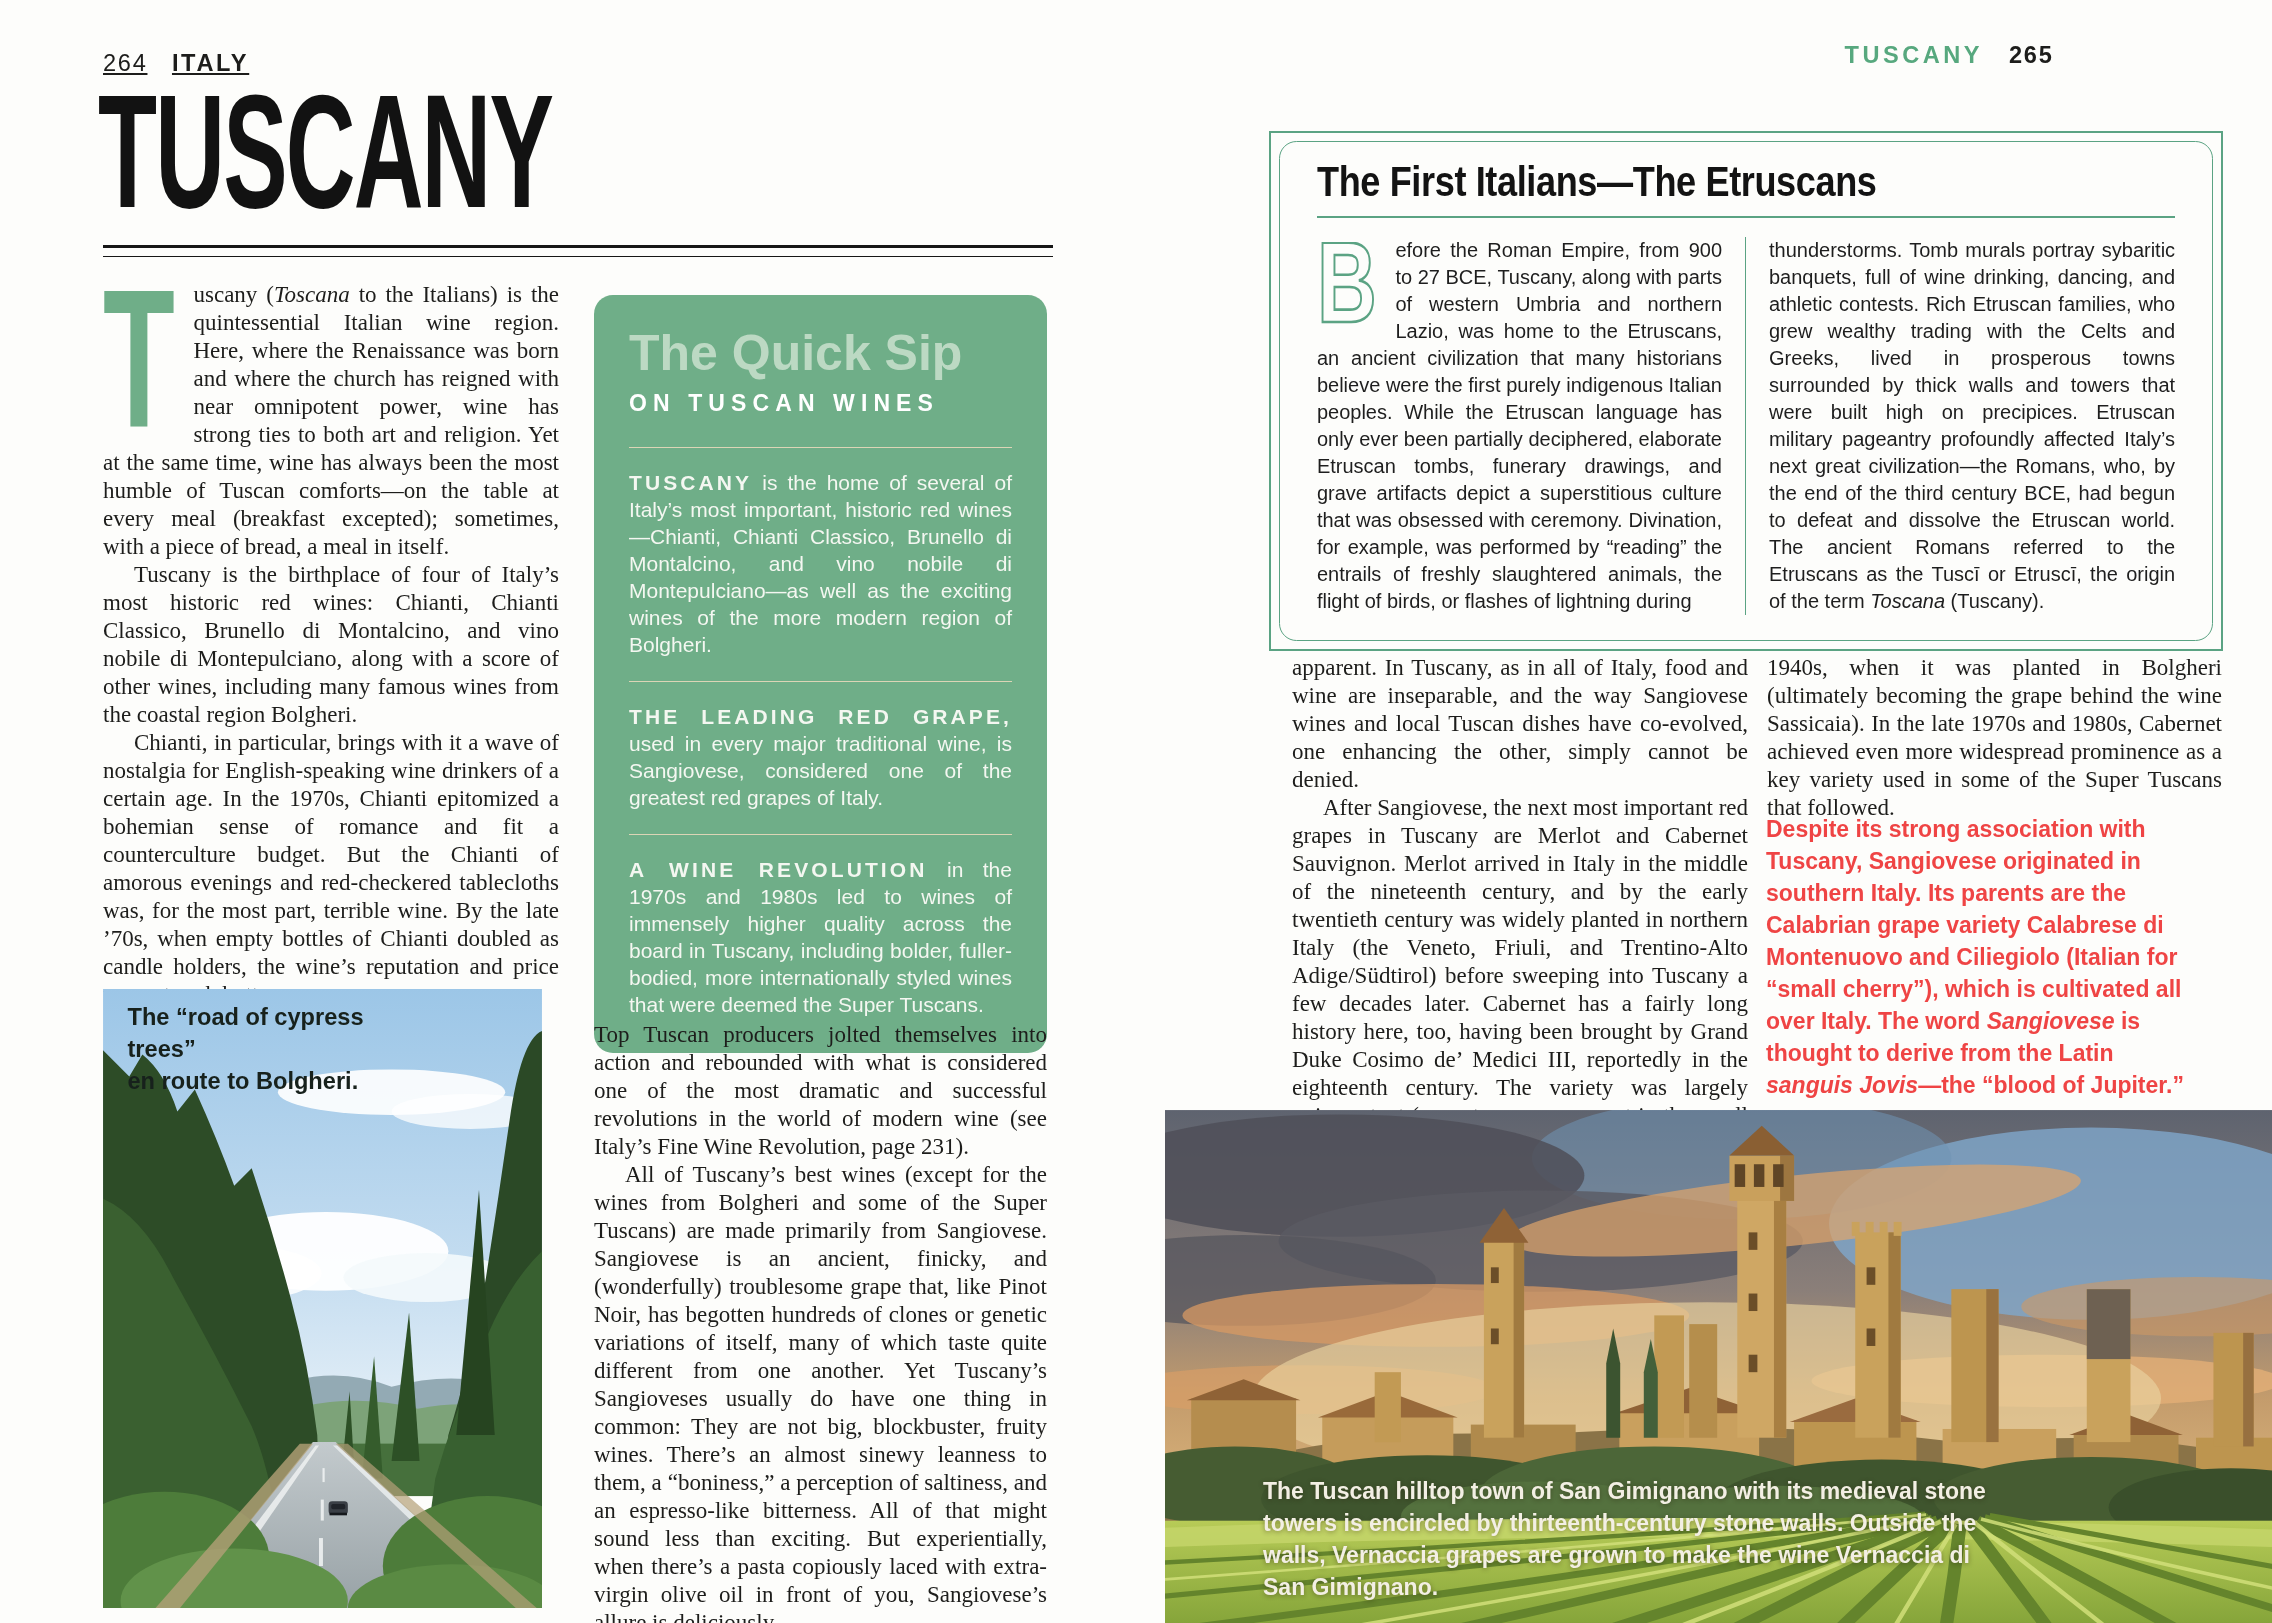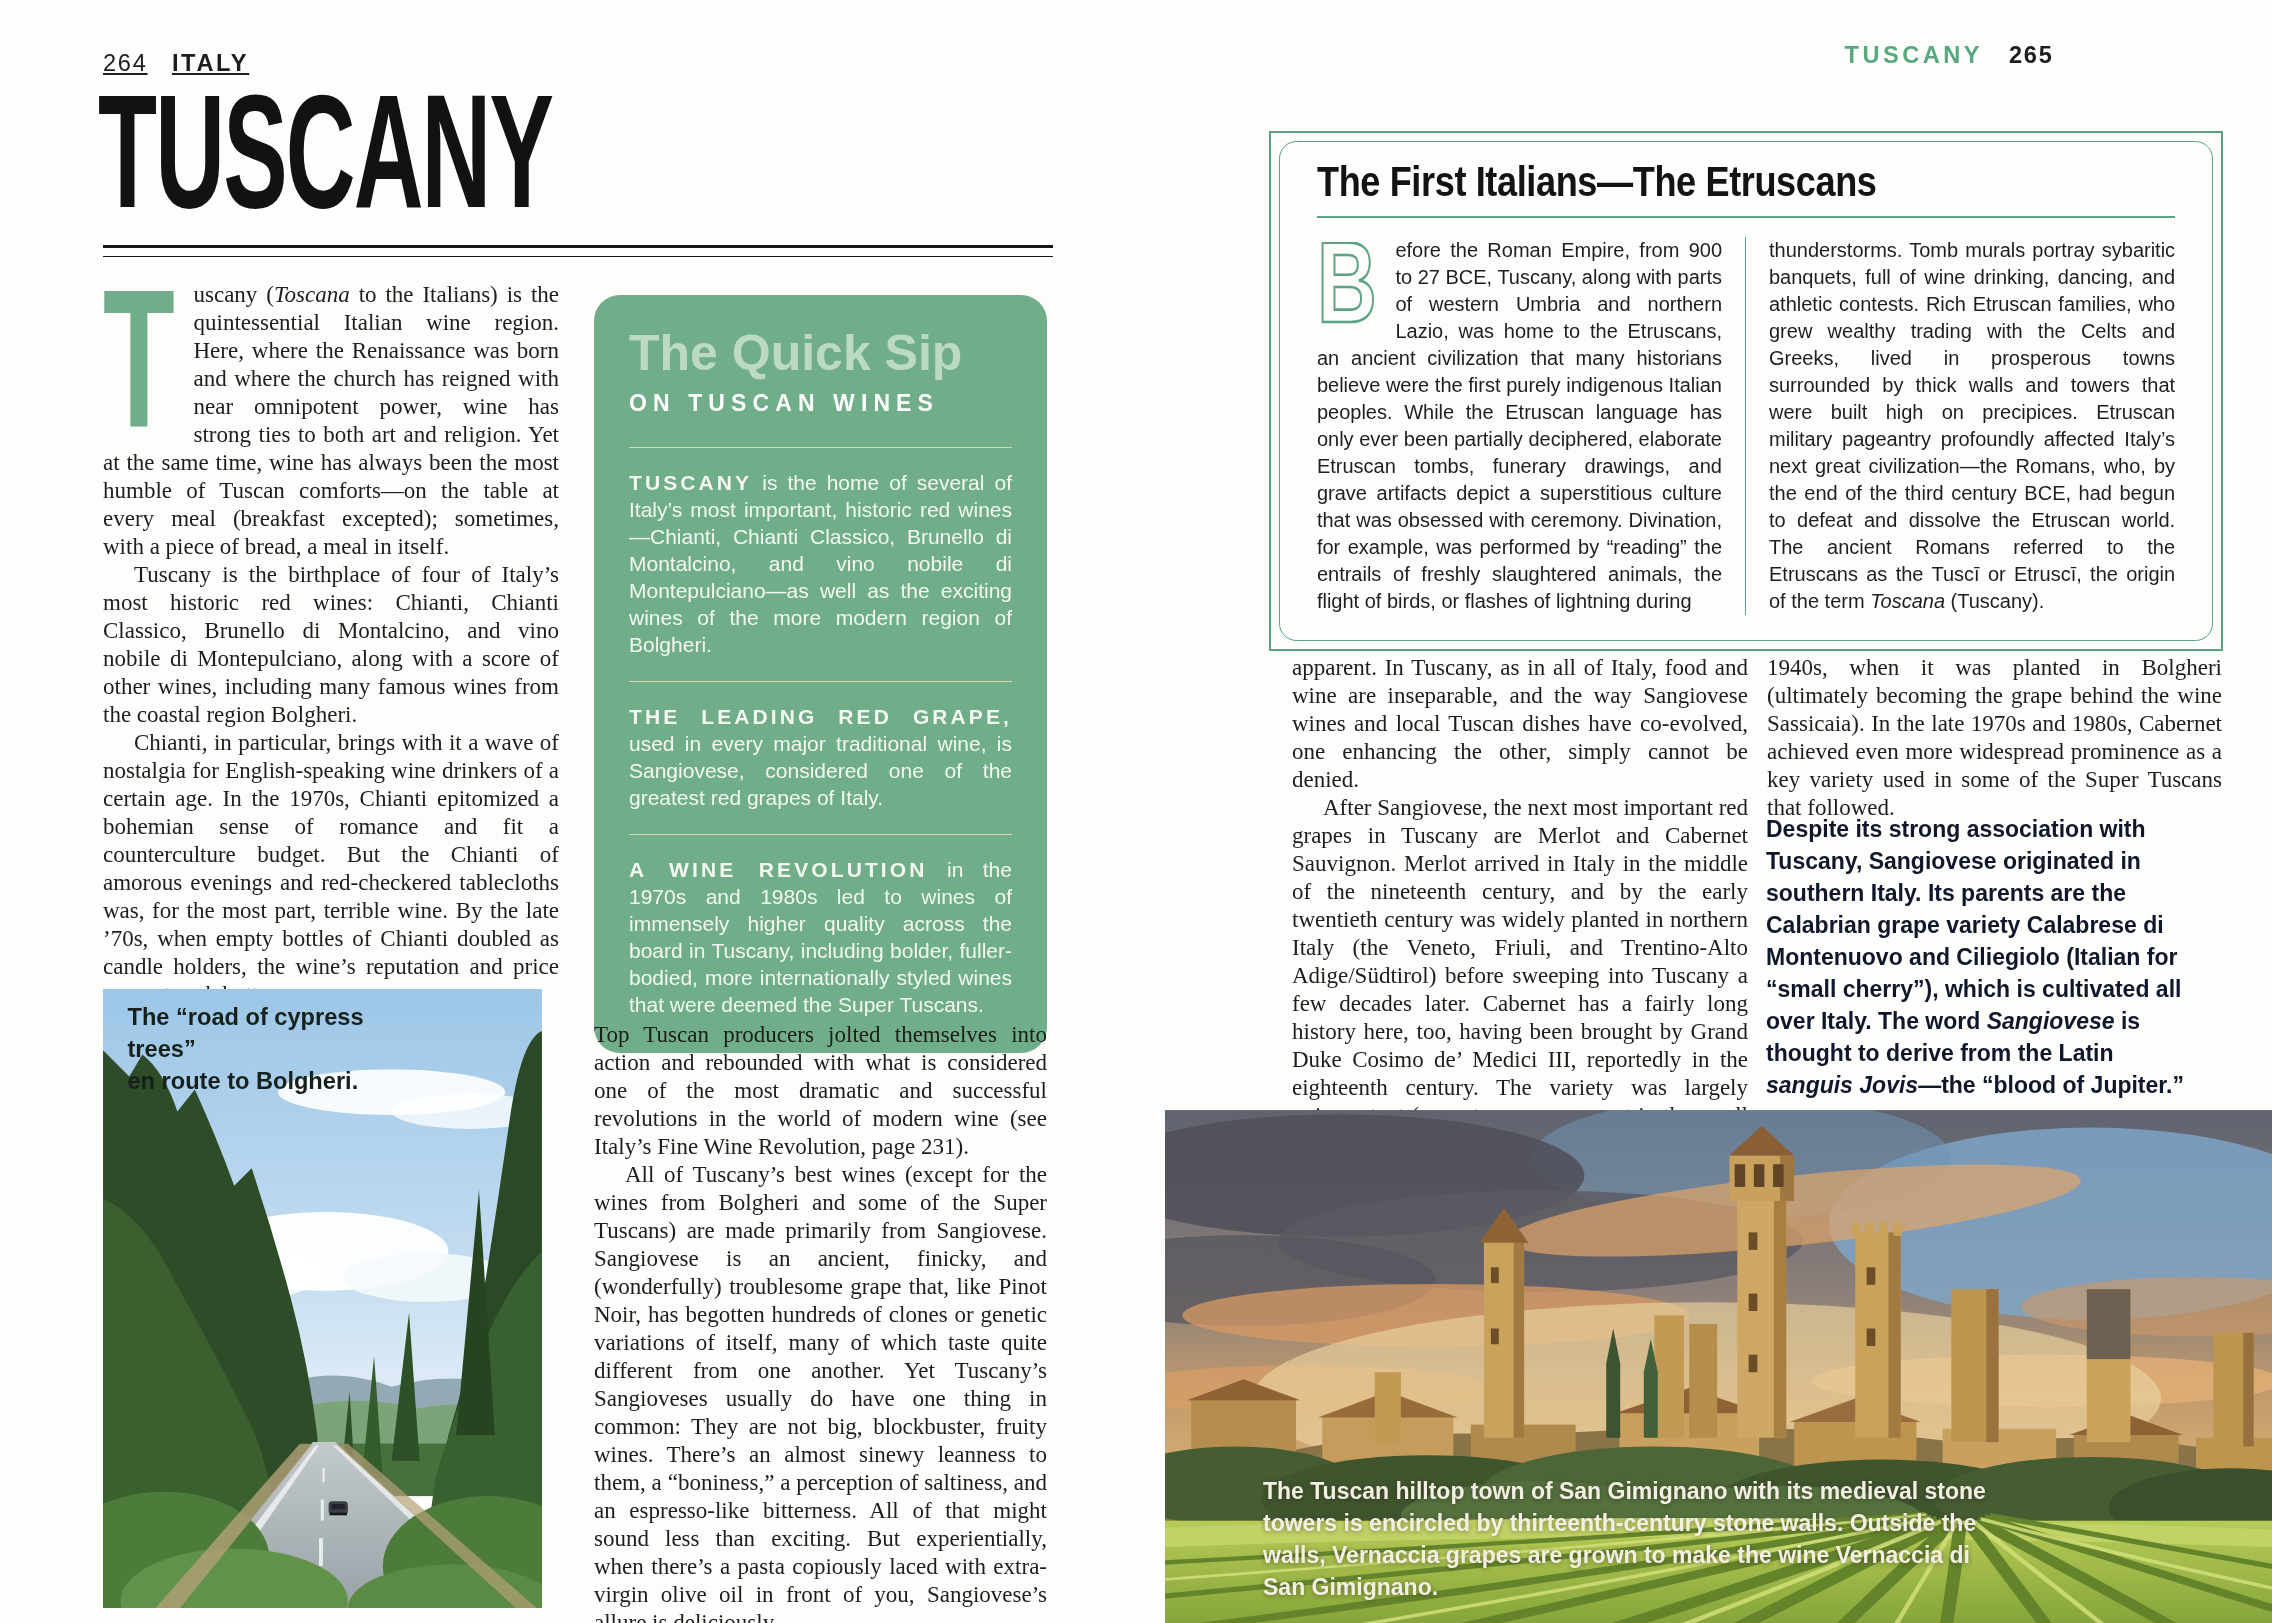"The Quick Sip" div.abs { border-radius: none -> 19px }
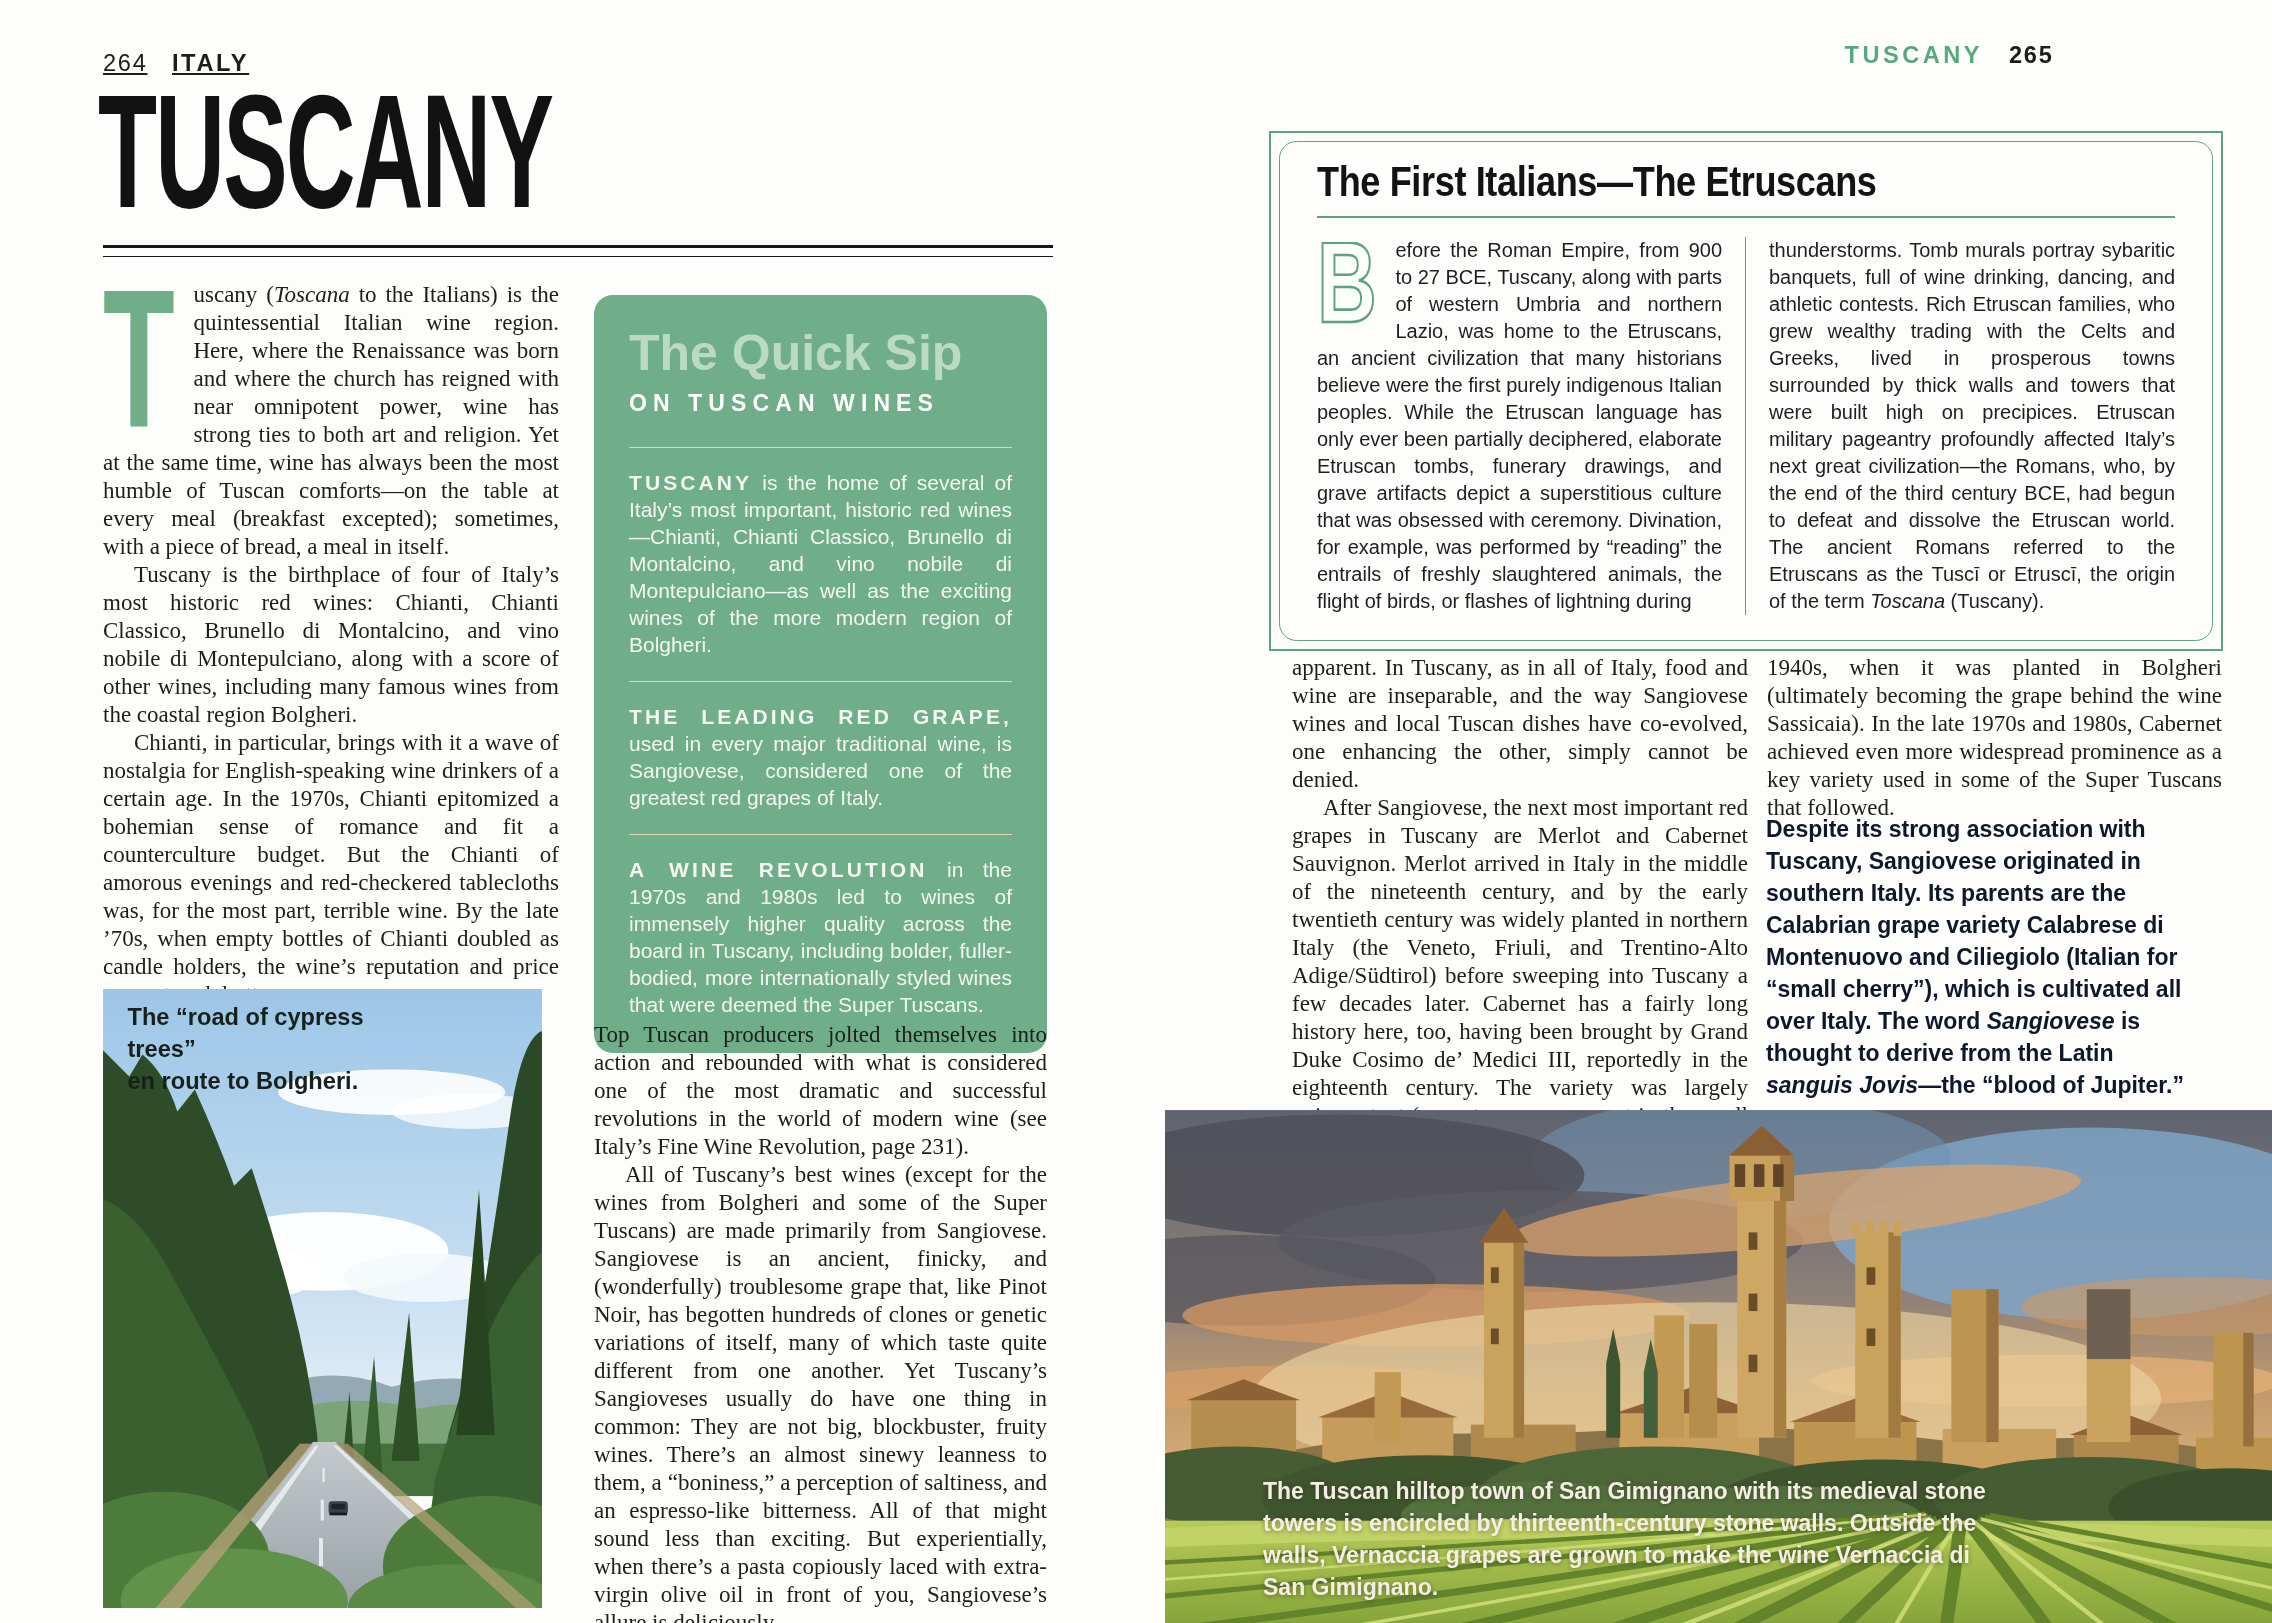"Despite its strong association with" .aside-gray { color: #0f172a -> #ef4444 }
